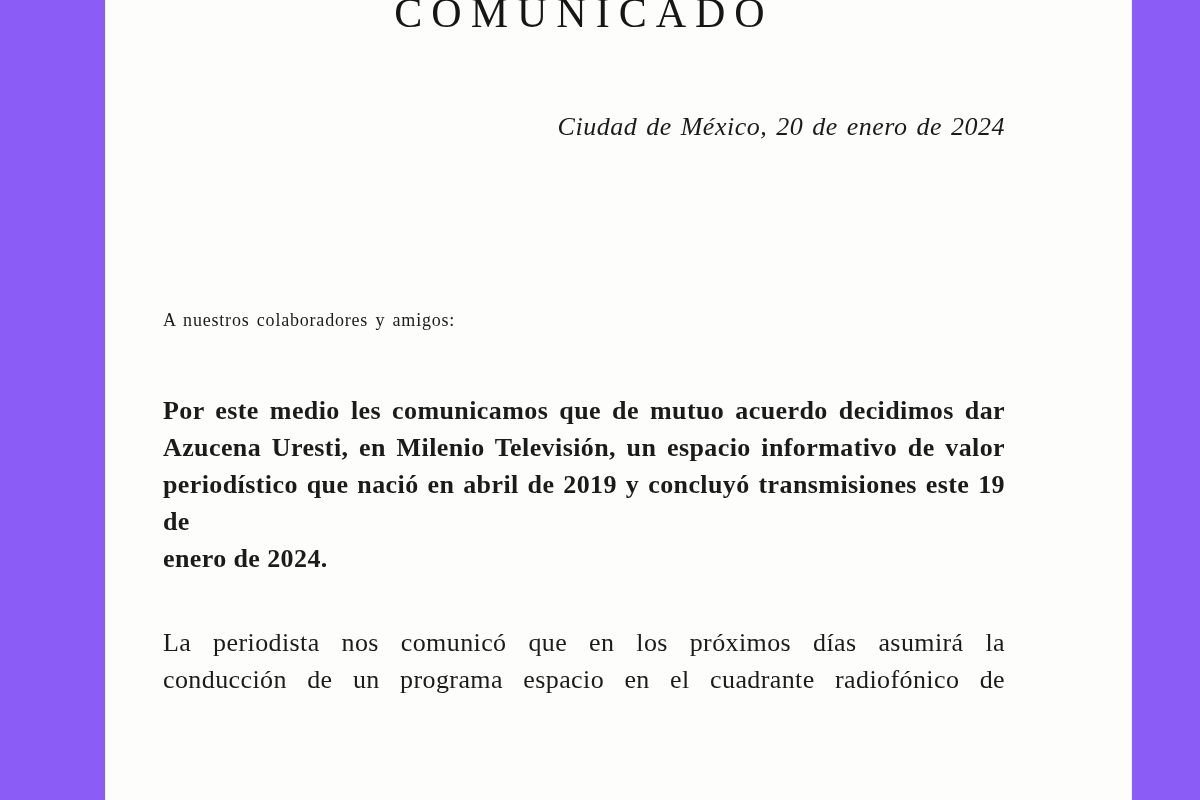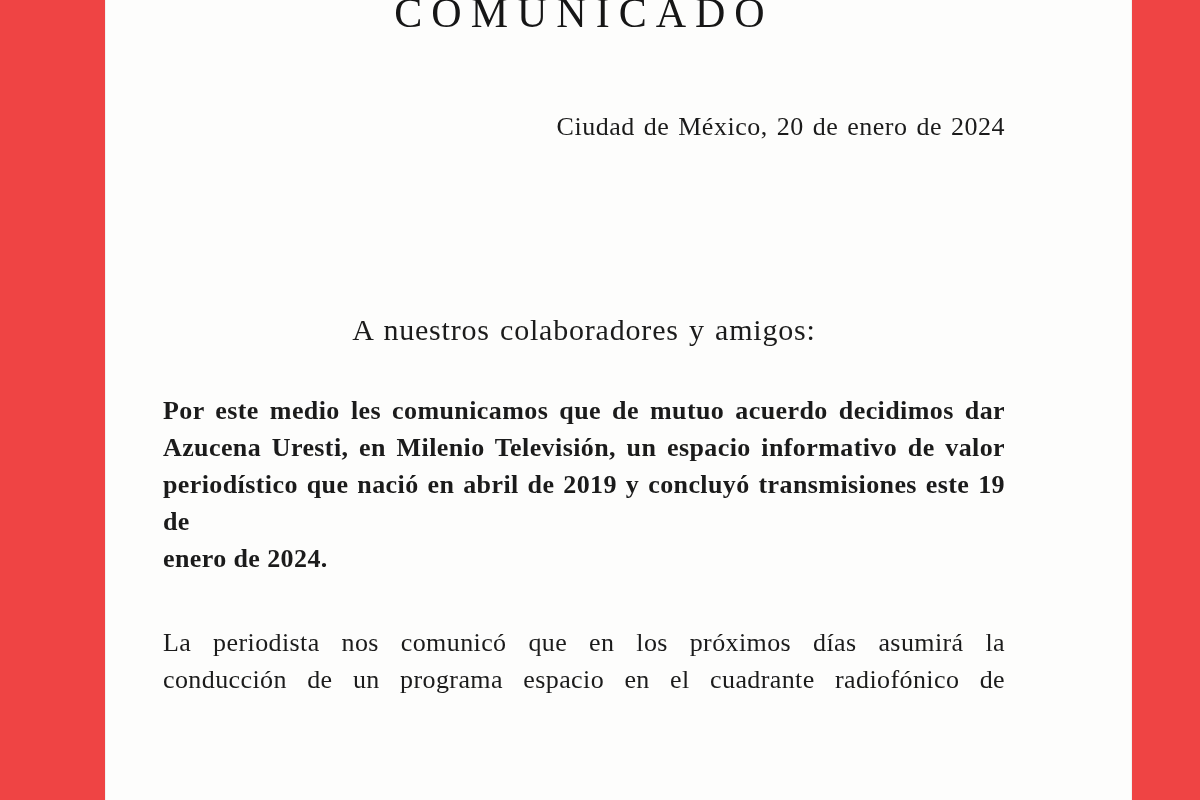"COMUNICADO" .canvas { background: #ef4444 -> #8b5cf6 }
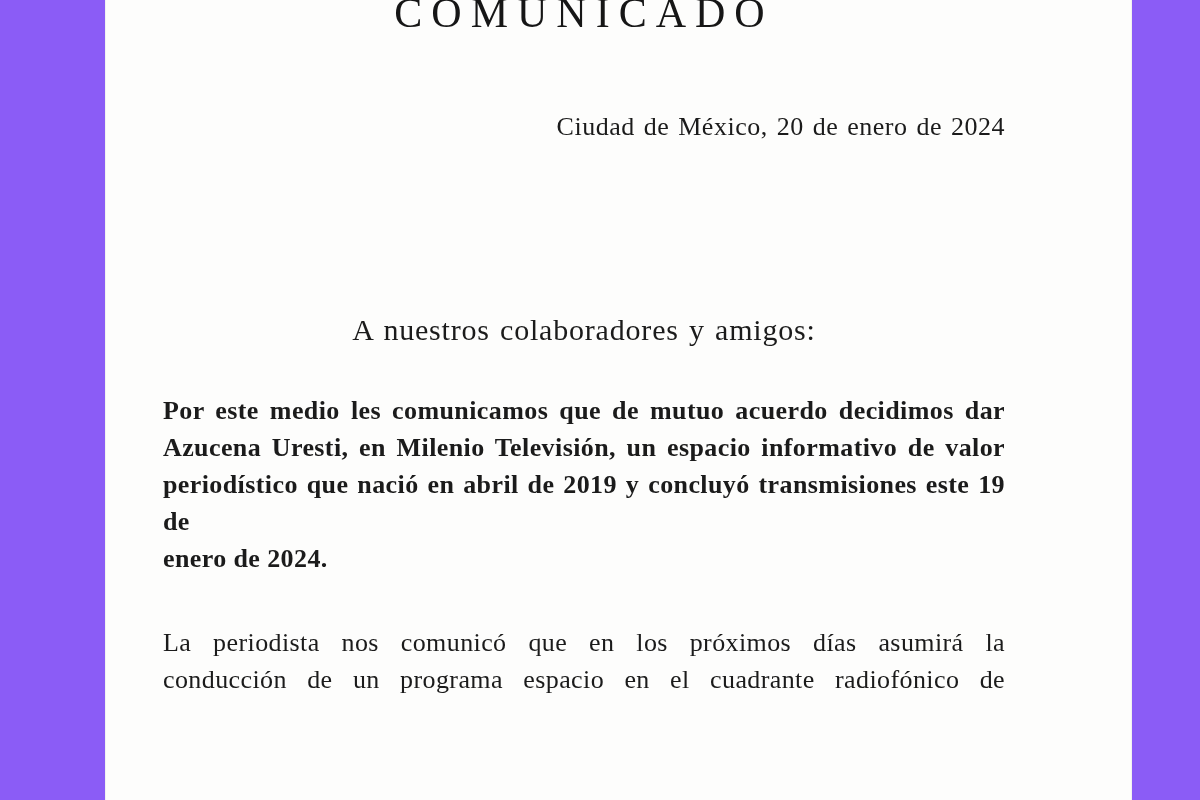"Ciudad de México, 20 de" .dateline { font-style: none -> italic }
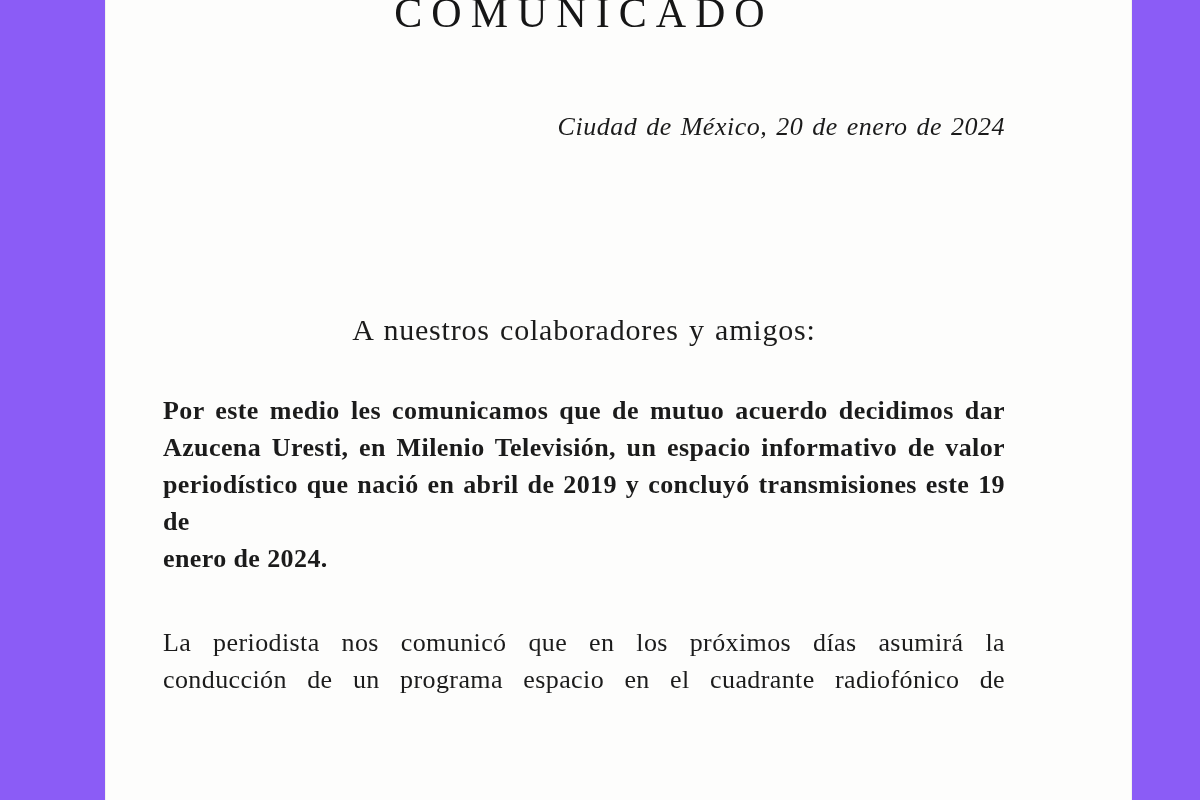"A nuestros colaboradores y amigos:" .salutation { font-size: 30px -> 18px; text-align: center -> left; top: 311px -> 302px }
